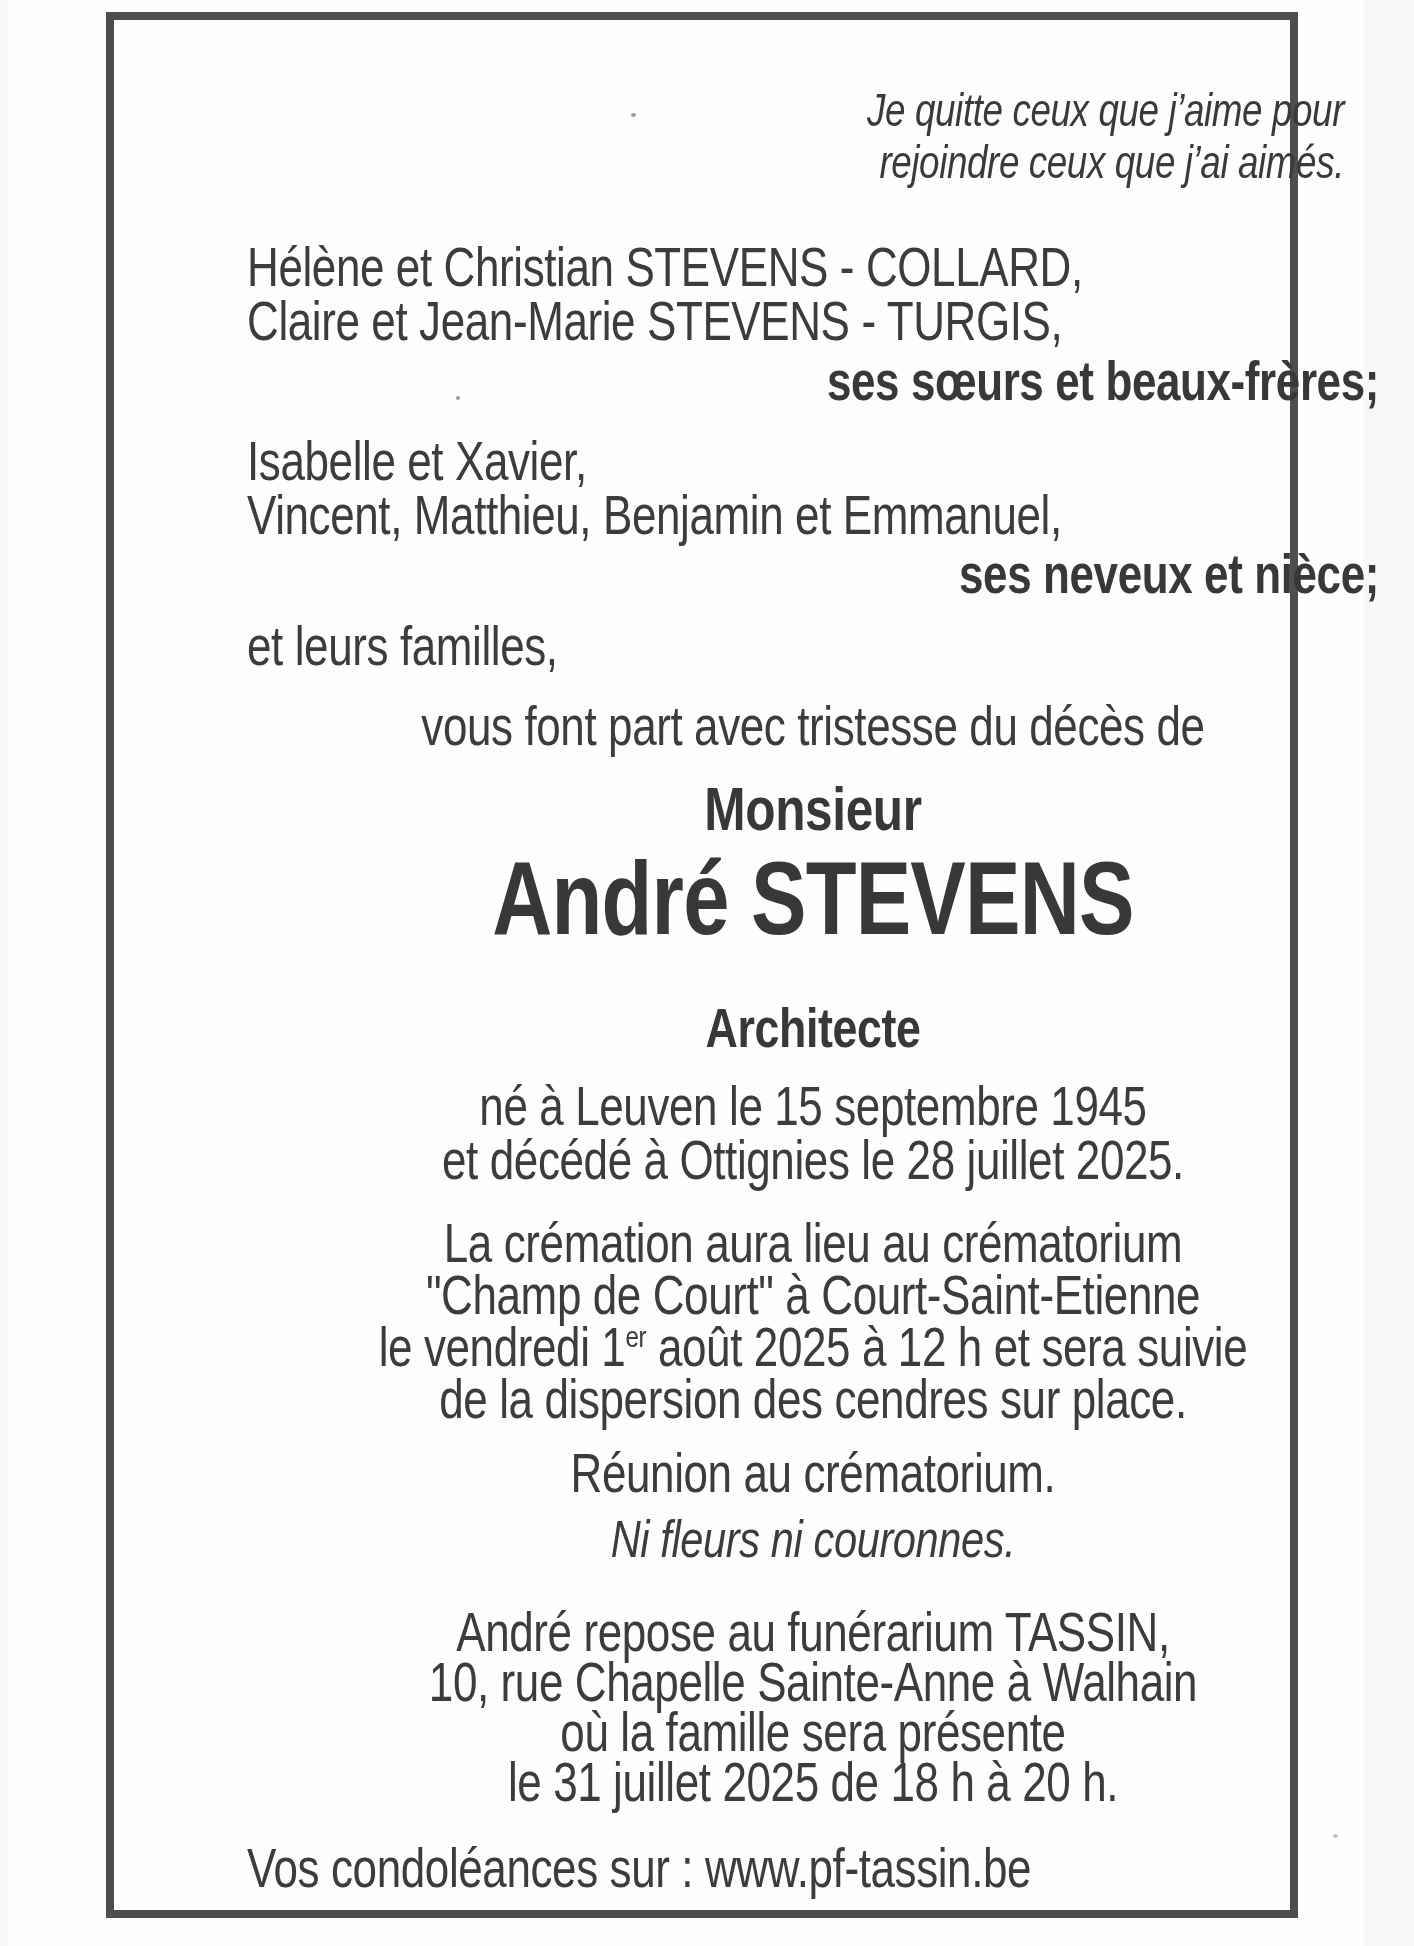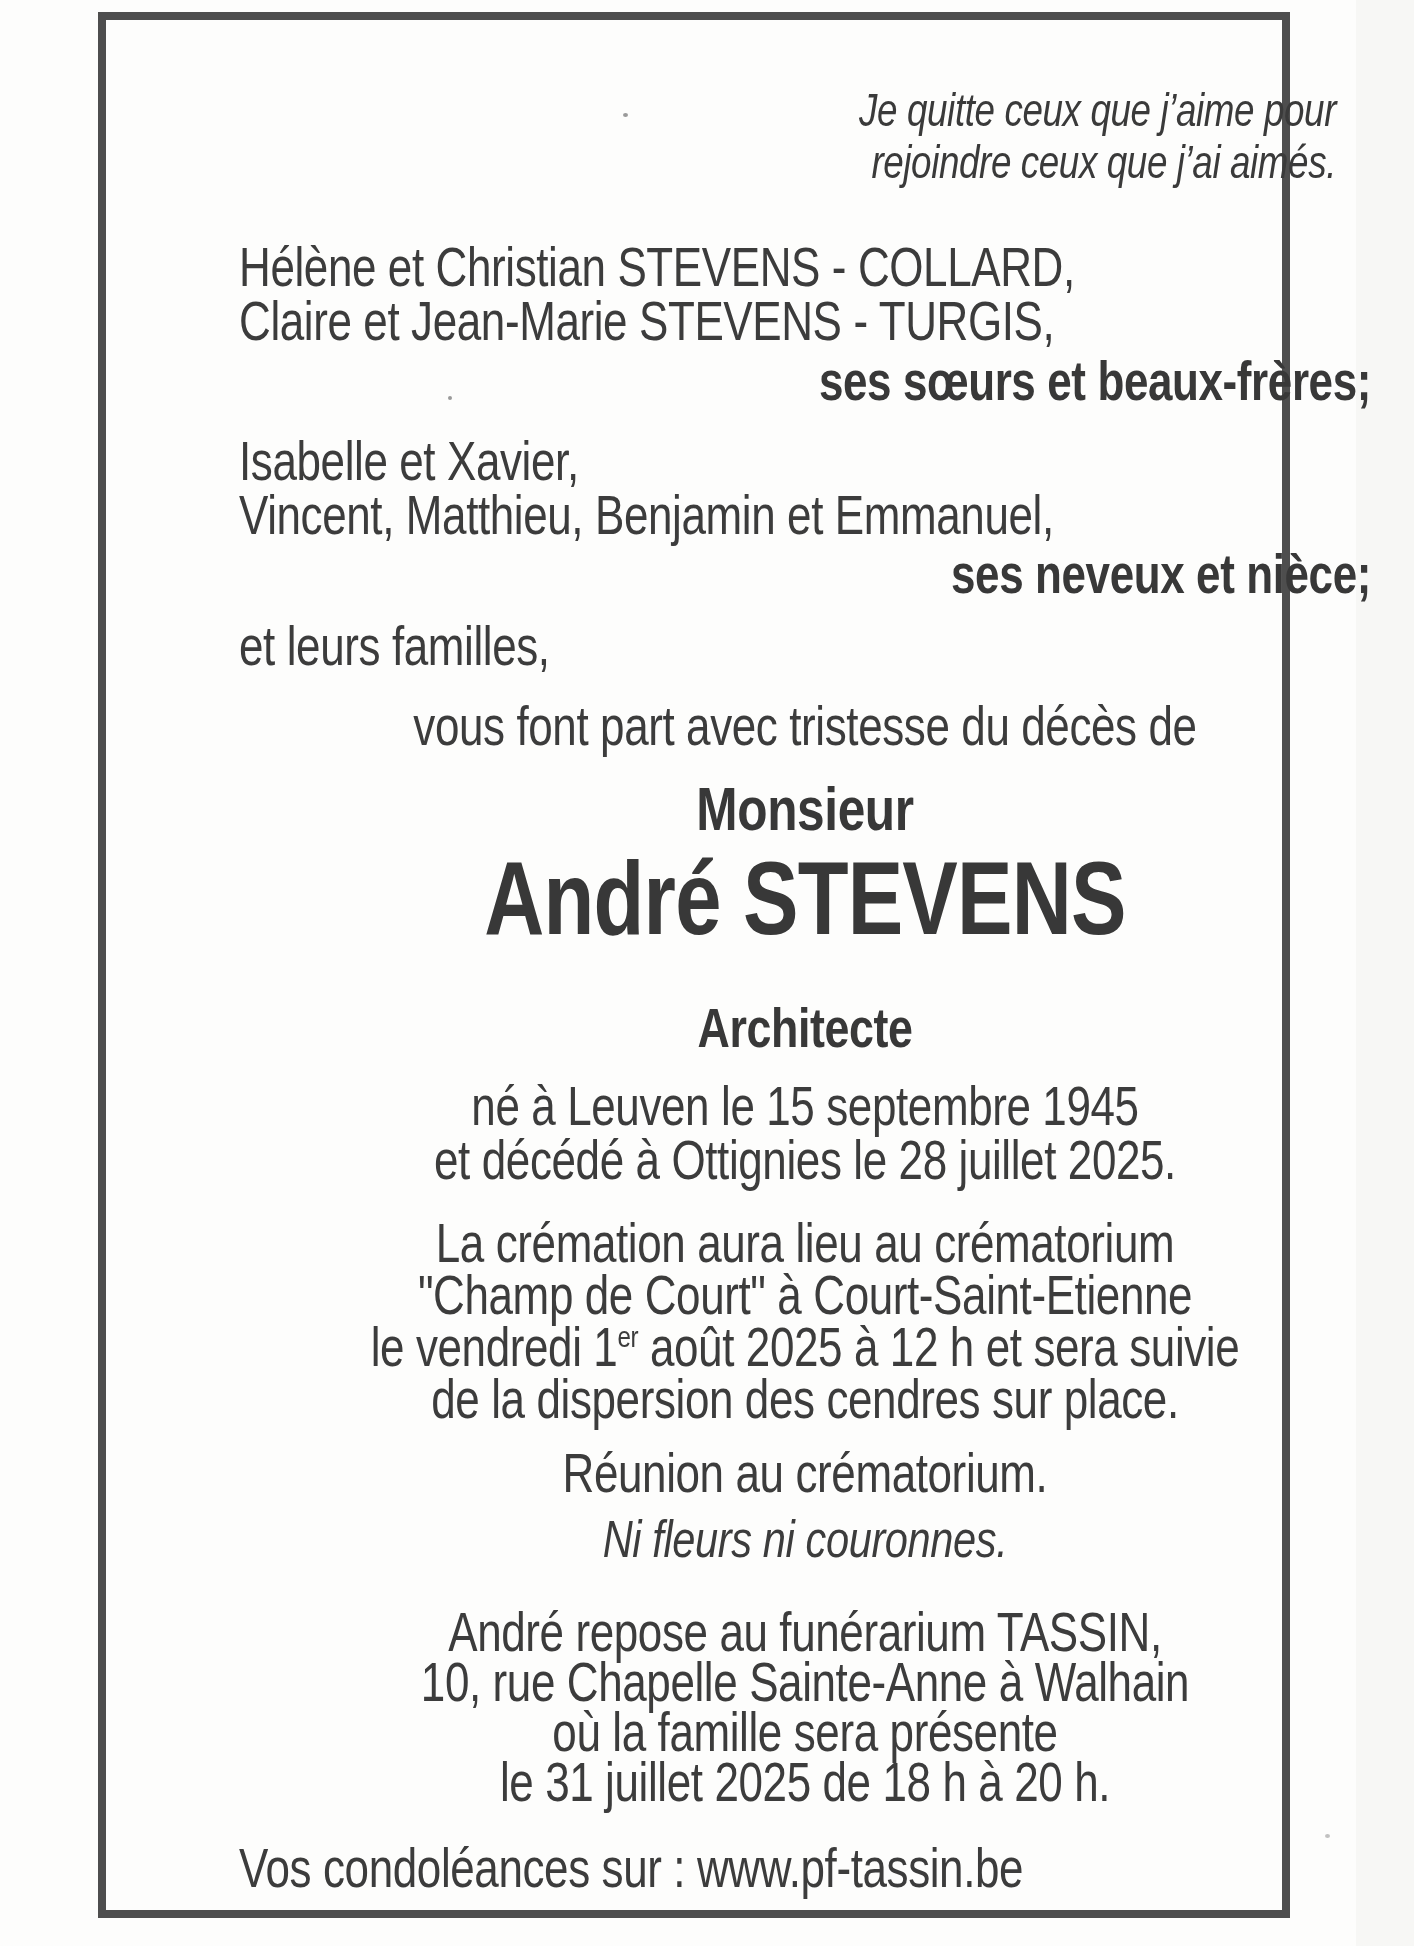"Je quitte ceux que j’aime" .page { left: 0 -> 8px }
